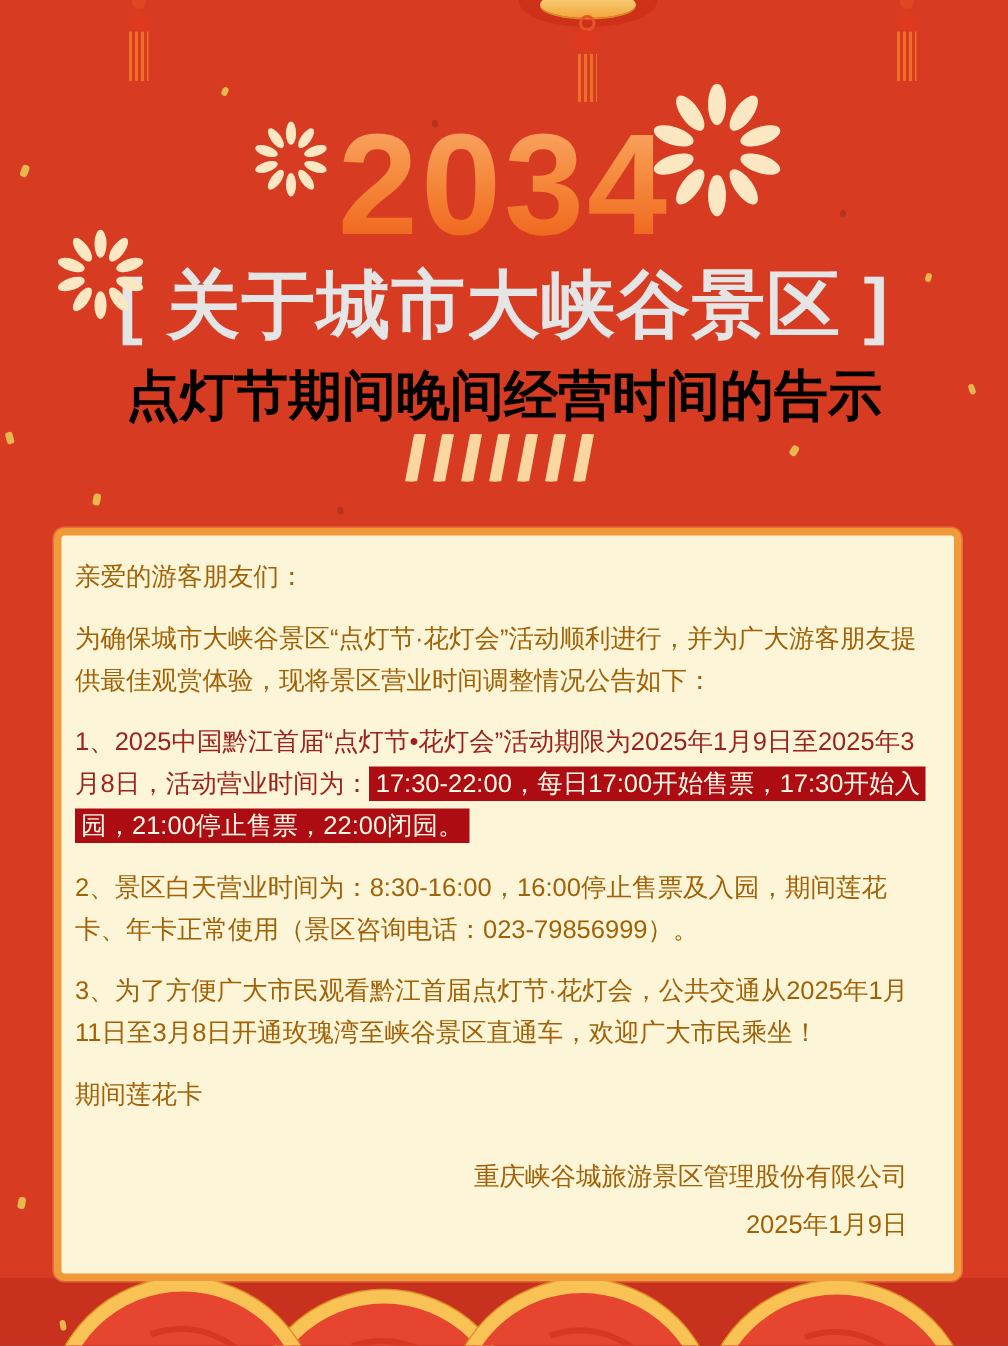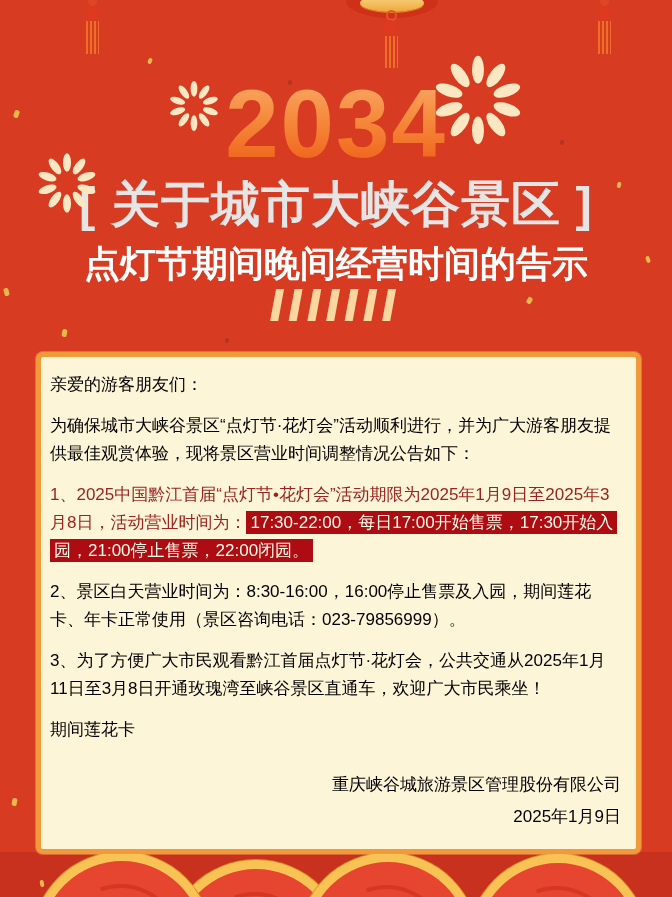"点灯节期间晚间经营时间的告示" .subtitle { color: #ffffff -> #000000 }
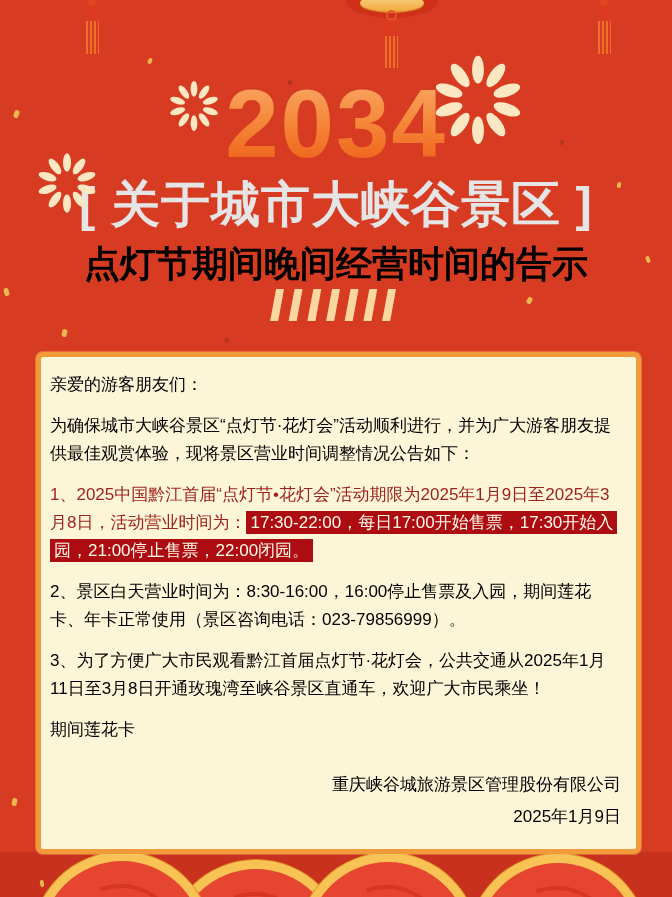"亲爱的游客朋友们：" .card p { color: #000000 -> #a16207 }
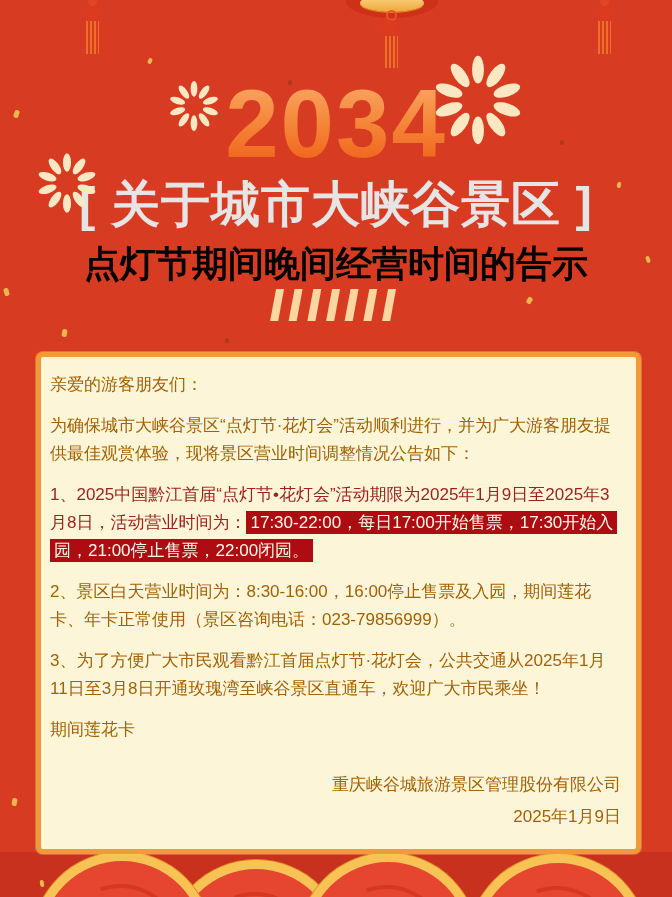"重庆峡谷城旅游景区管理股份有限公司" .sign p { margin: 0 0 4px -> 0 16px 4px }
